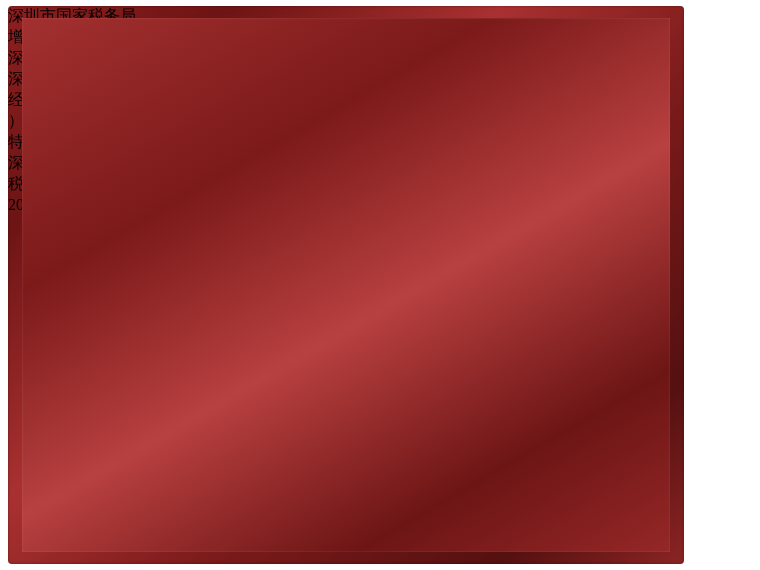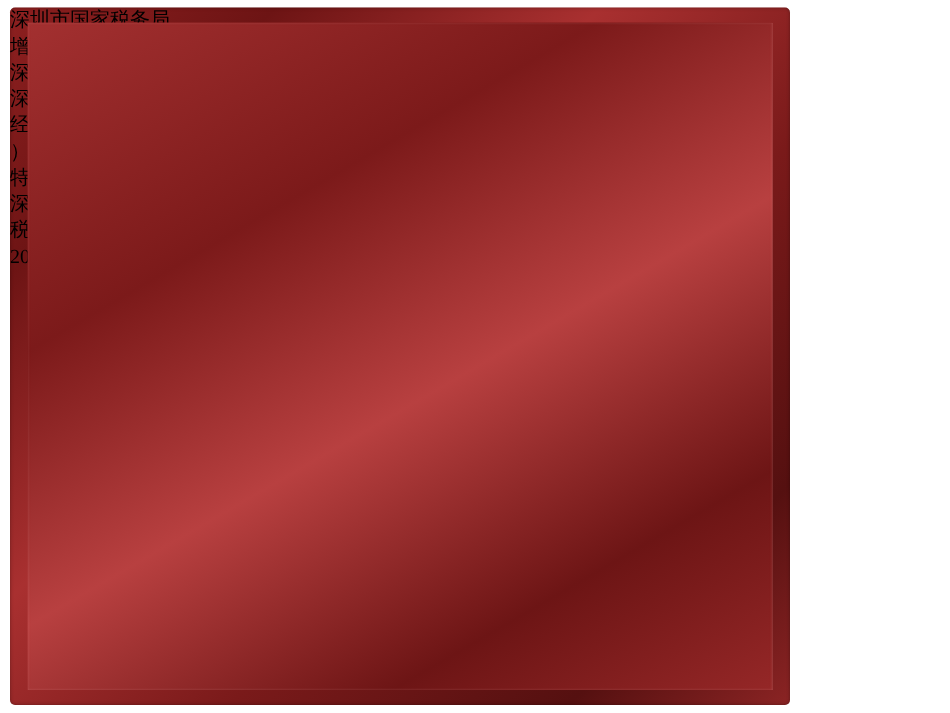"深圳市国家税务局" .frame-outer { width: 624px -> 676px }
